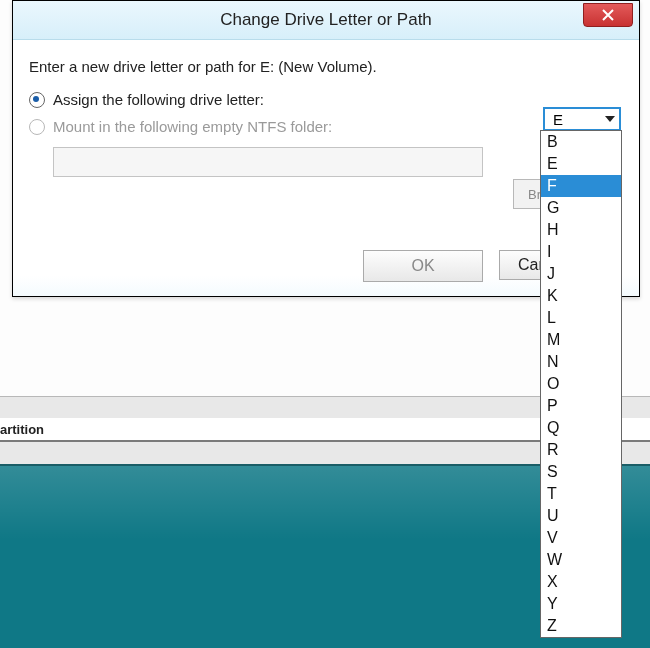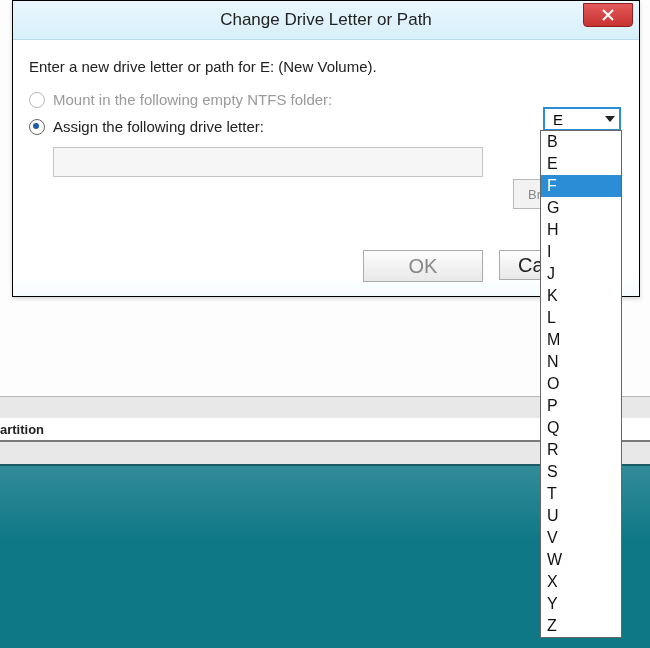"Mount in the following empty" div.option-row { order: before "Assign the following drive letter:" -> after "Assign the following drive letter:" }
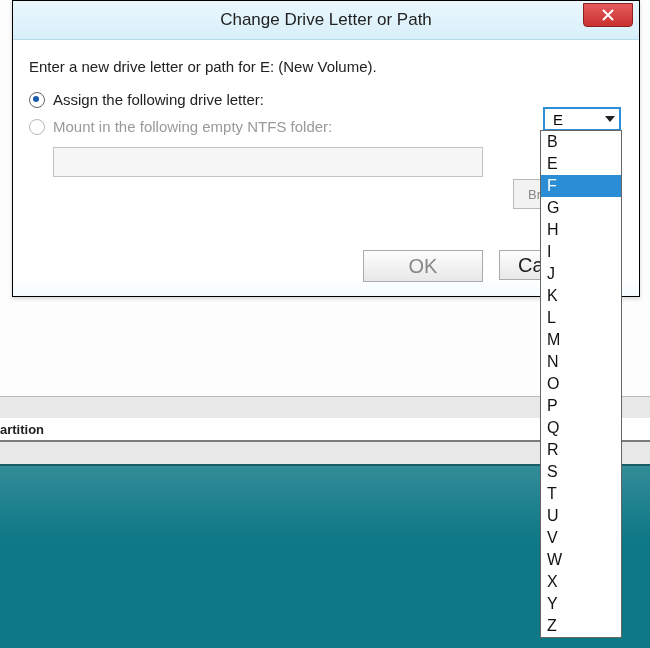"OK" .btn { font-size: 20px -> 16px }
